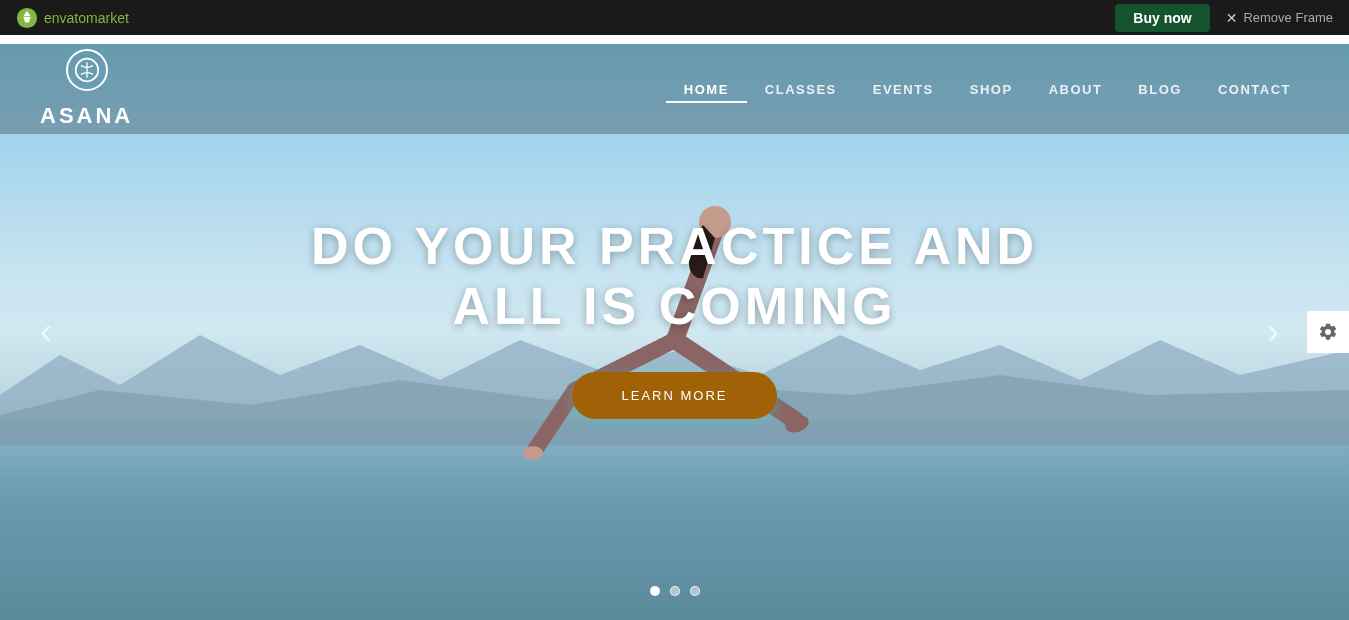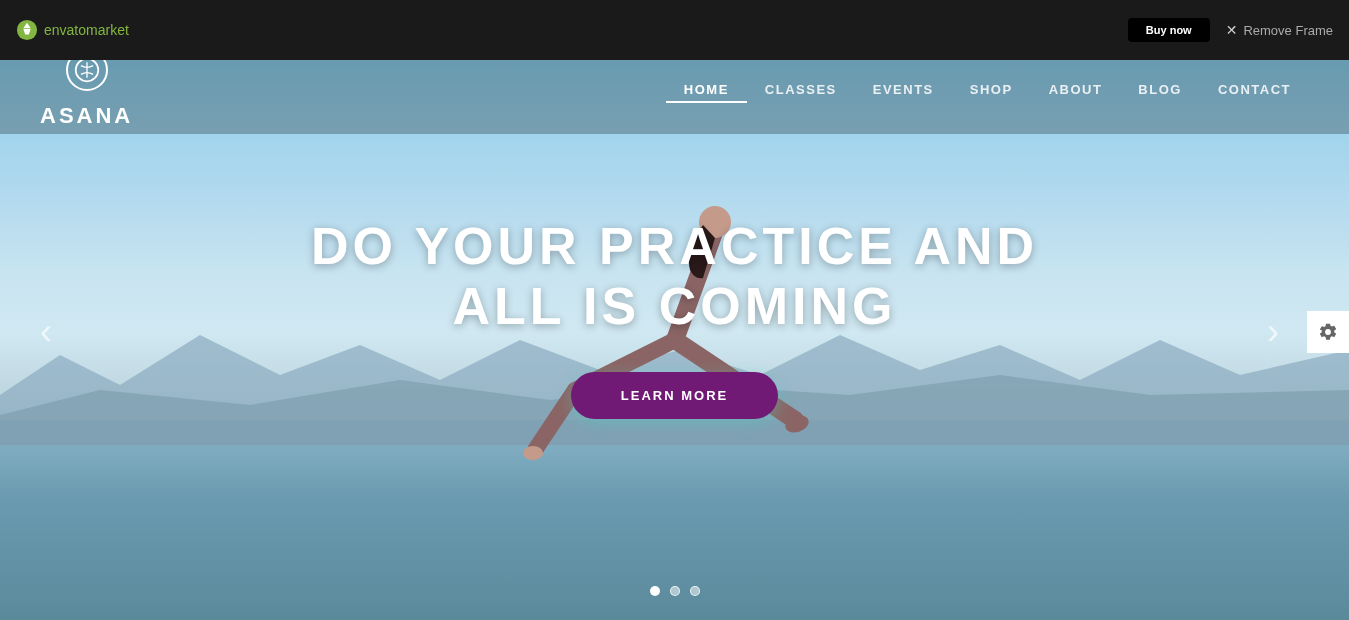"envatomarket" .top-bar { height: 60px -> 35px }
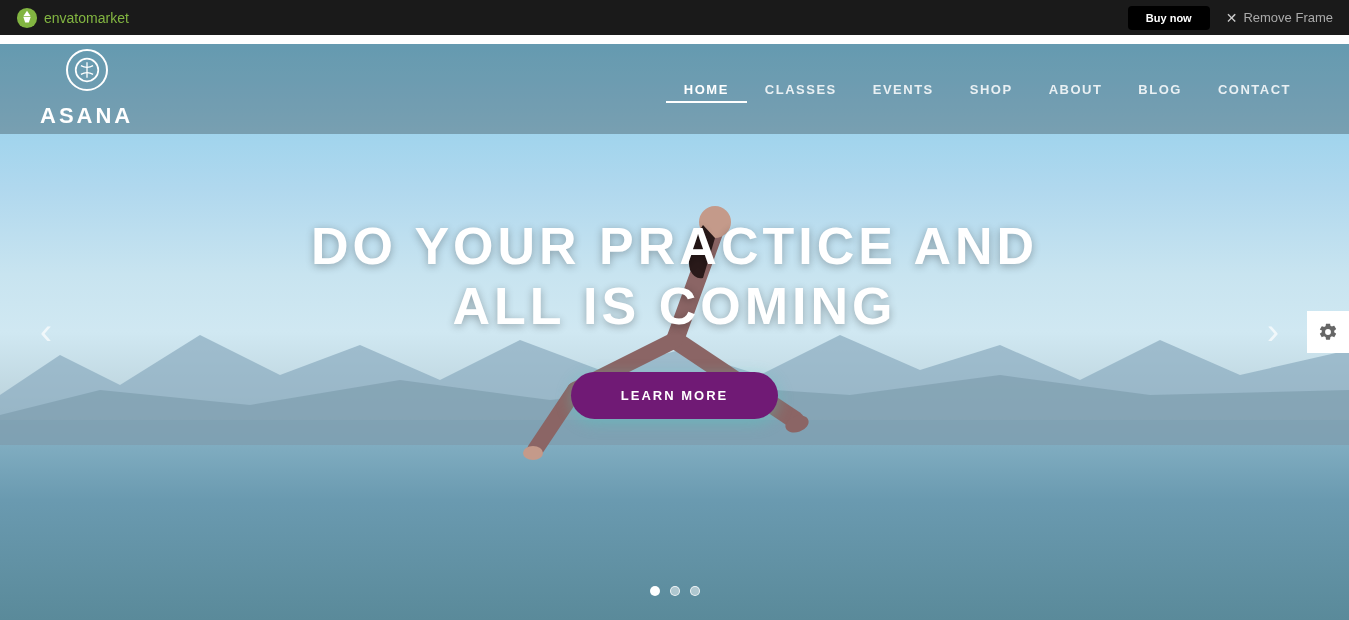"Buy now" .buy-now-btn { background: #000000 -> #14532d; font-size: 11px -> 14px }
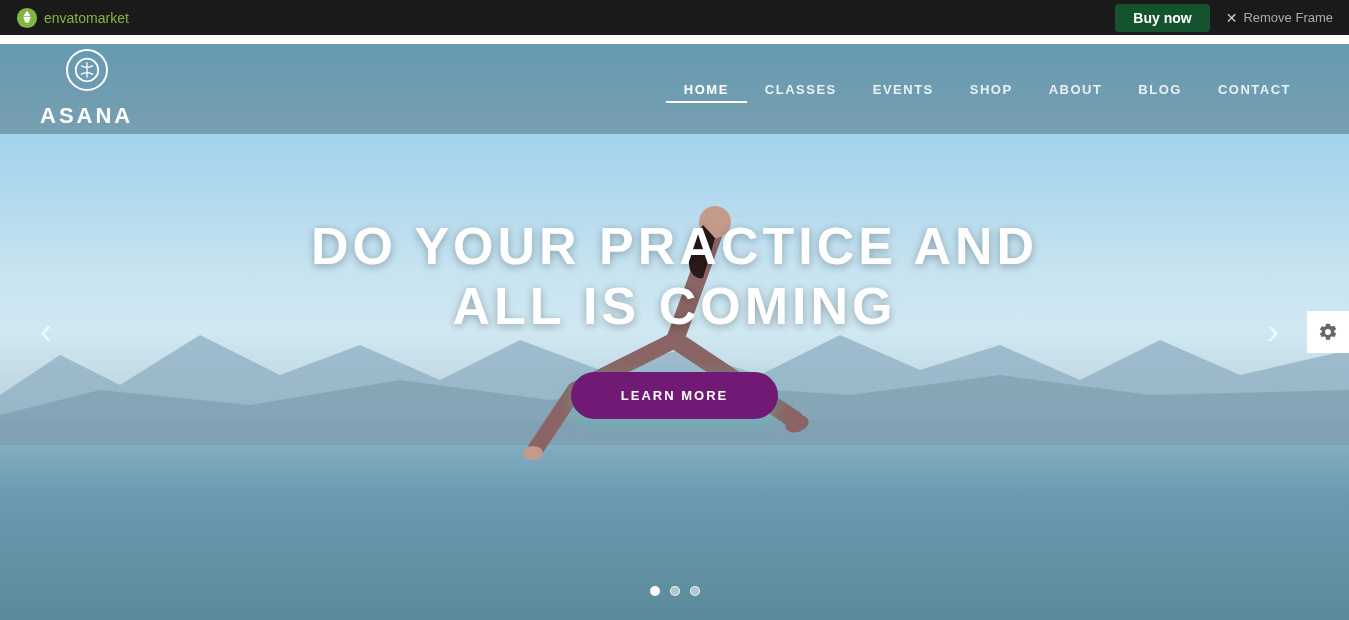"LEARN MORE" .learn-more-btn { background: #701a75 -> #a16207; font-weight: bold -> normal }
